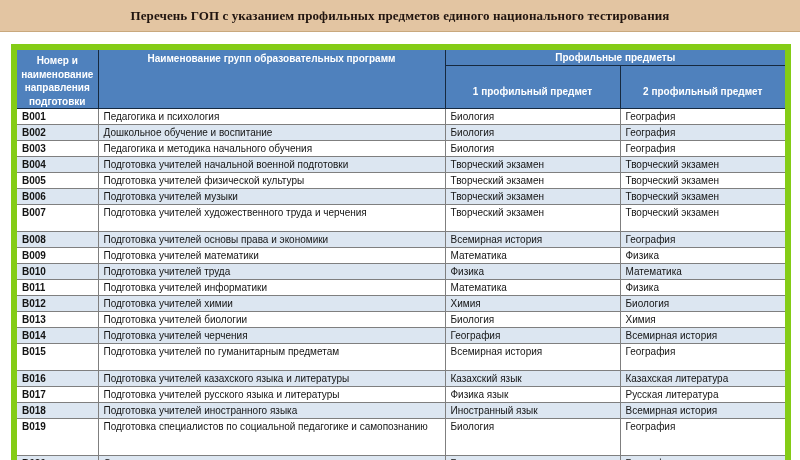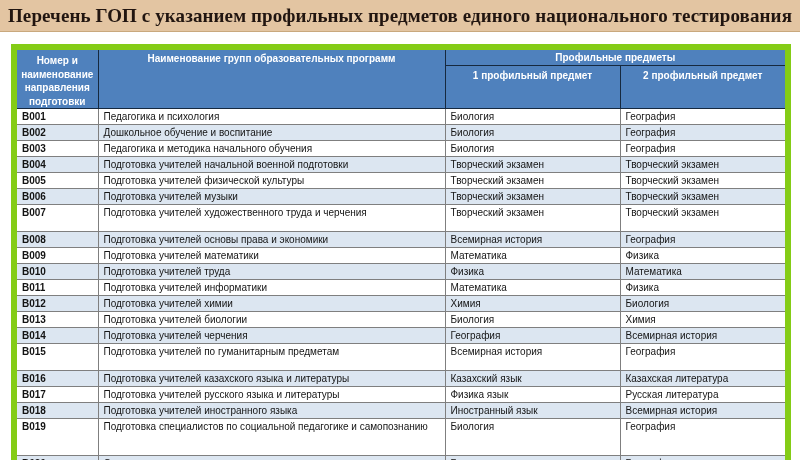"Перечень ГОП с указанием профильных" .title-bar h1 { font-size: 19px -> 13px }
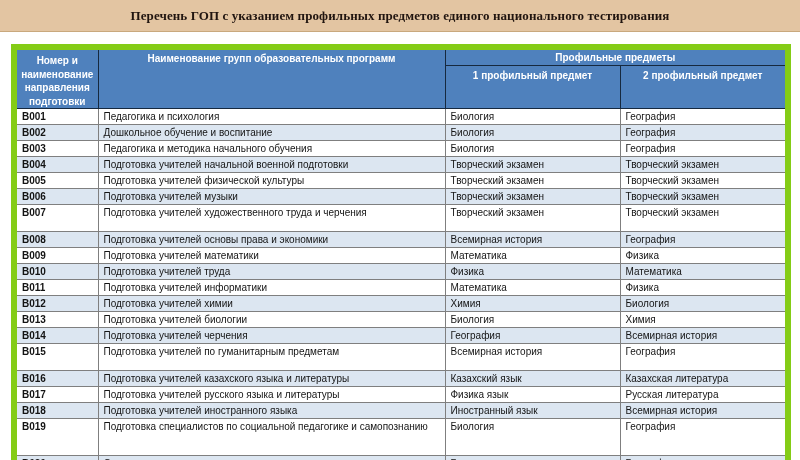"1 профильный предмет" th.th-sub { padding-top: 4px -> 20px }
